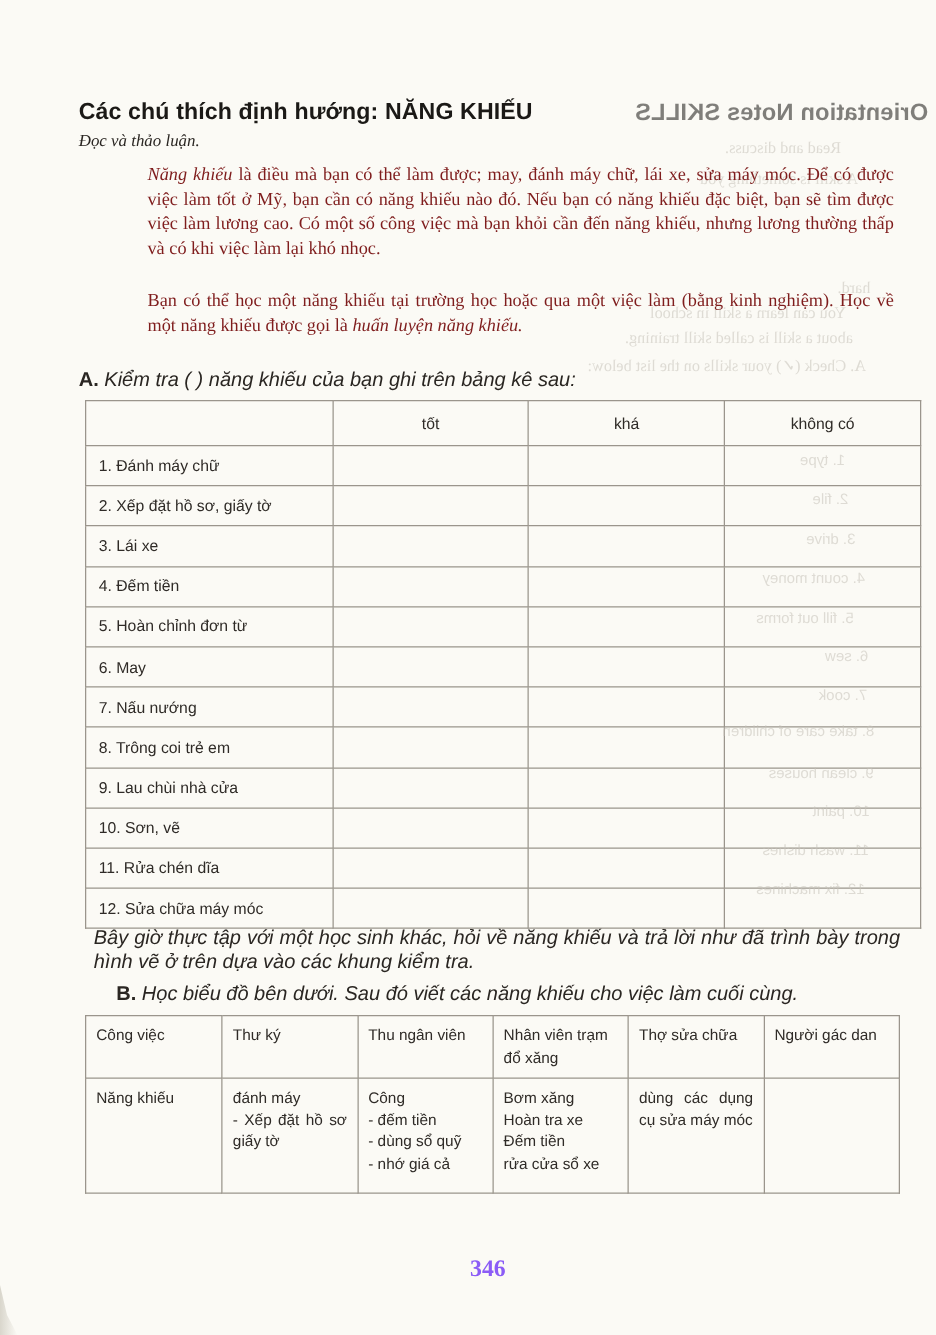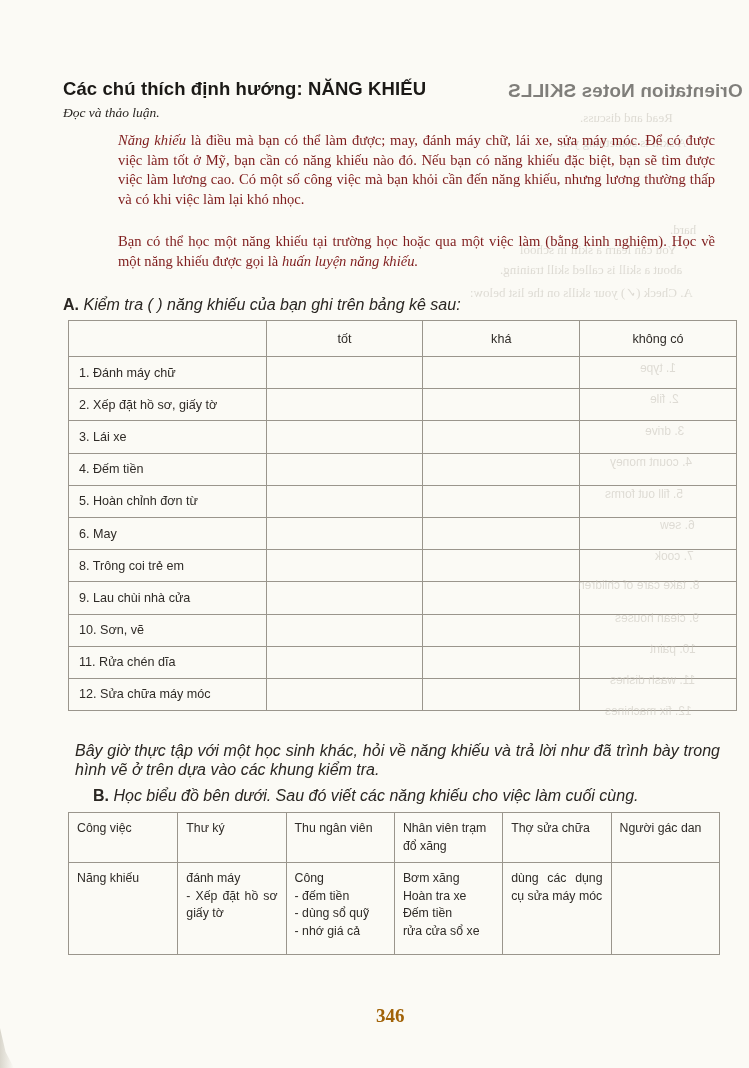"7. Nấu nướng" tr { html: none -> <tr> <td>7. Nấu nướng</td> <td></td> <td></td> <td></td> </tr> }
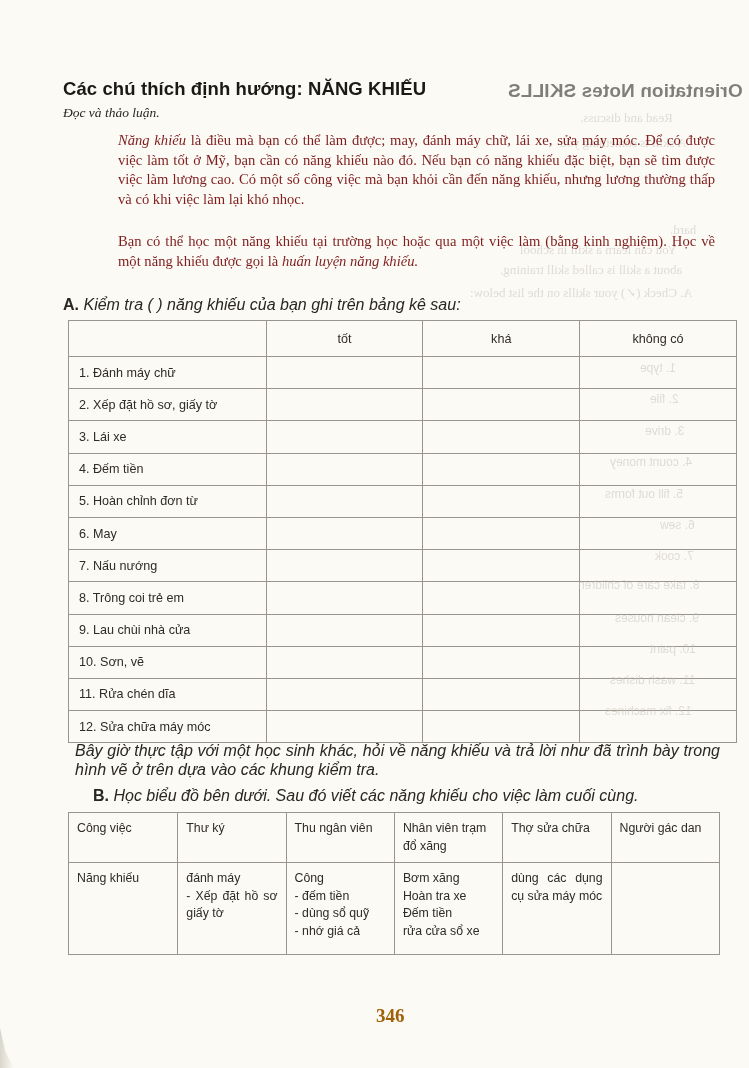"346" .page-number { color: #a16207 -> #8b5cf6 }
